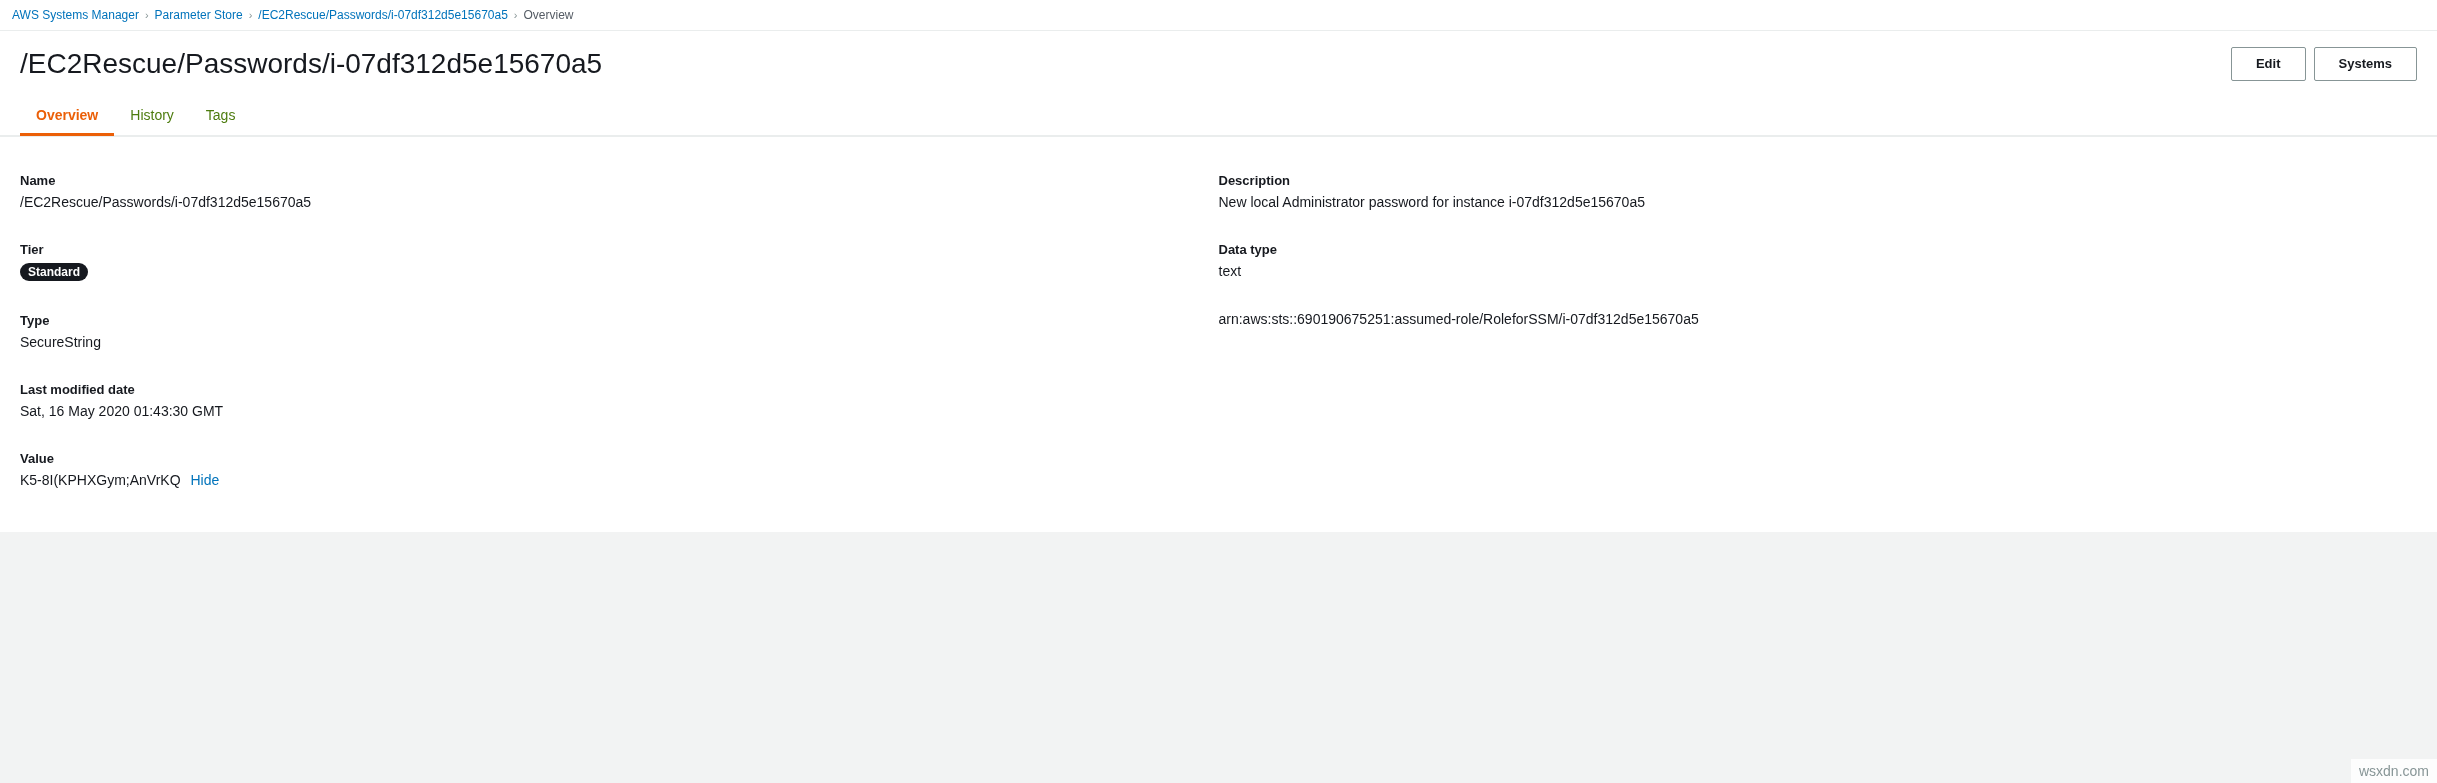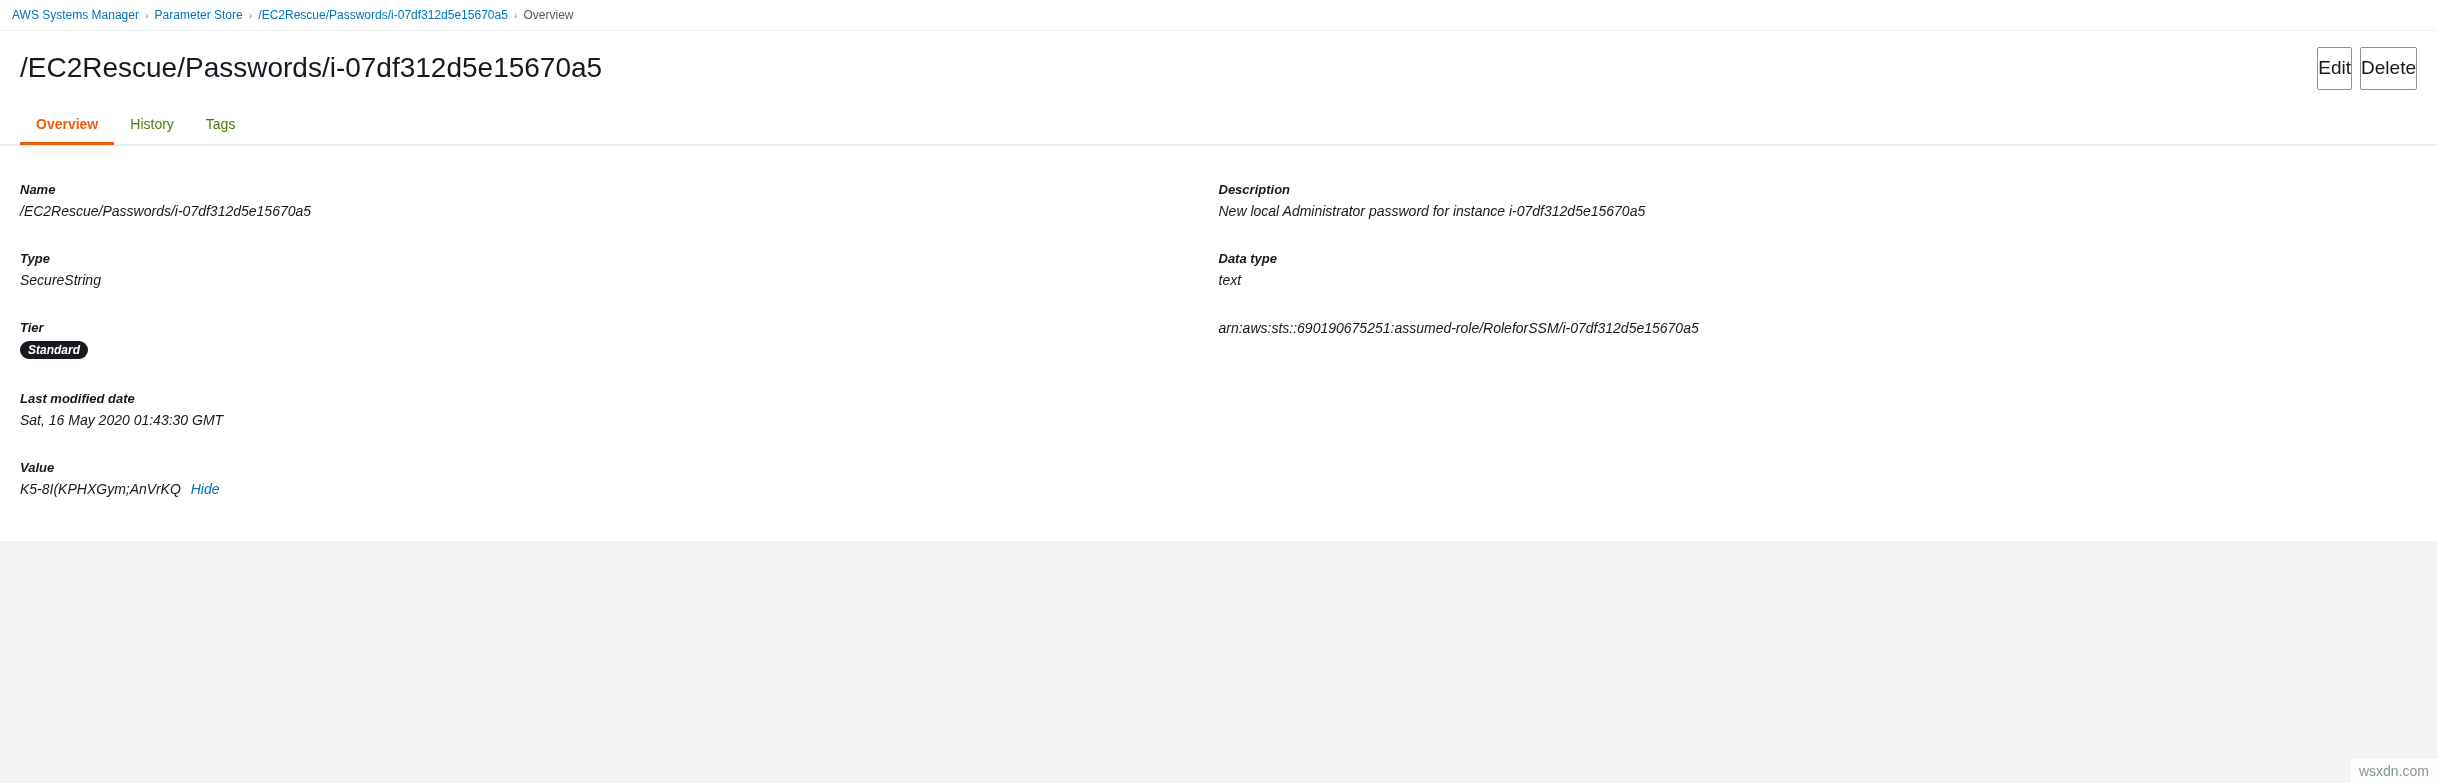"Edit" .btn { font-size: 19px -> 13px; font-weight: 400 -> 700; padding: 6px 0 -> 6px 24px }
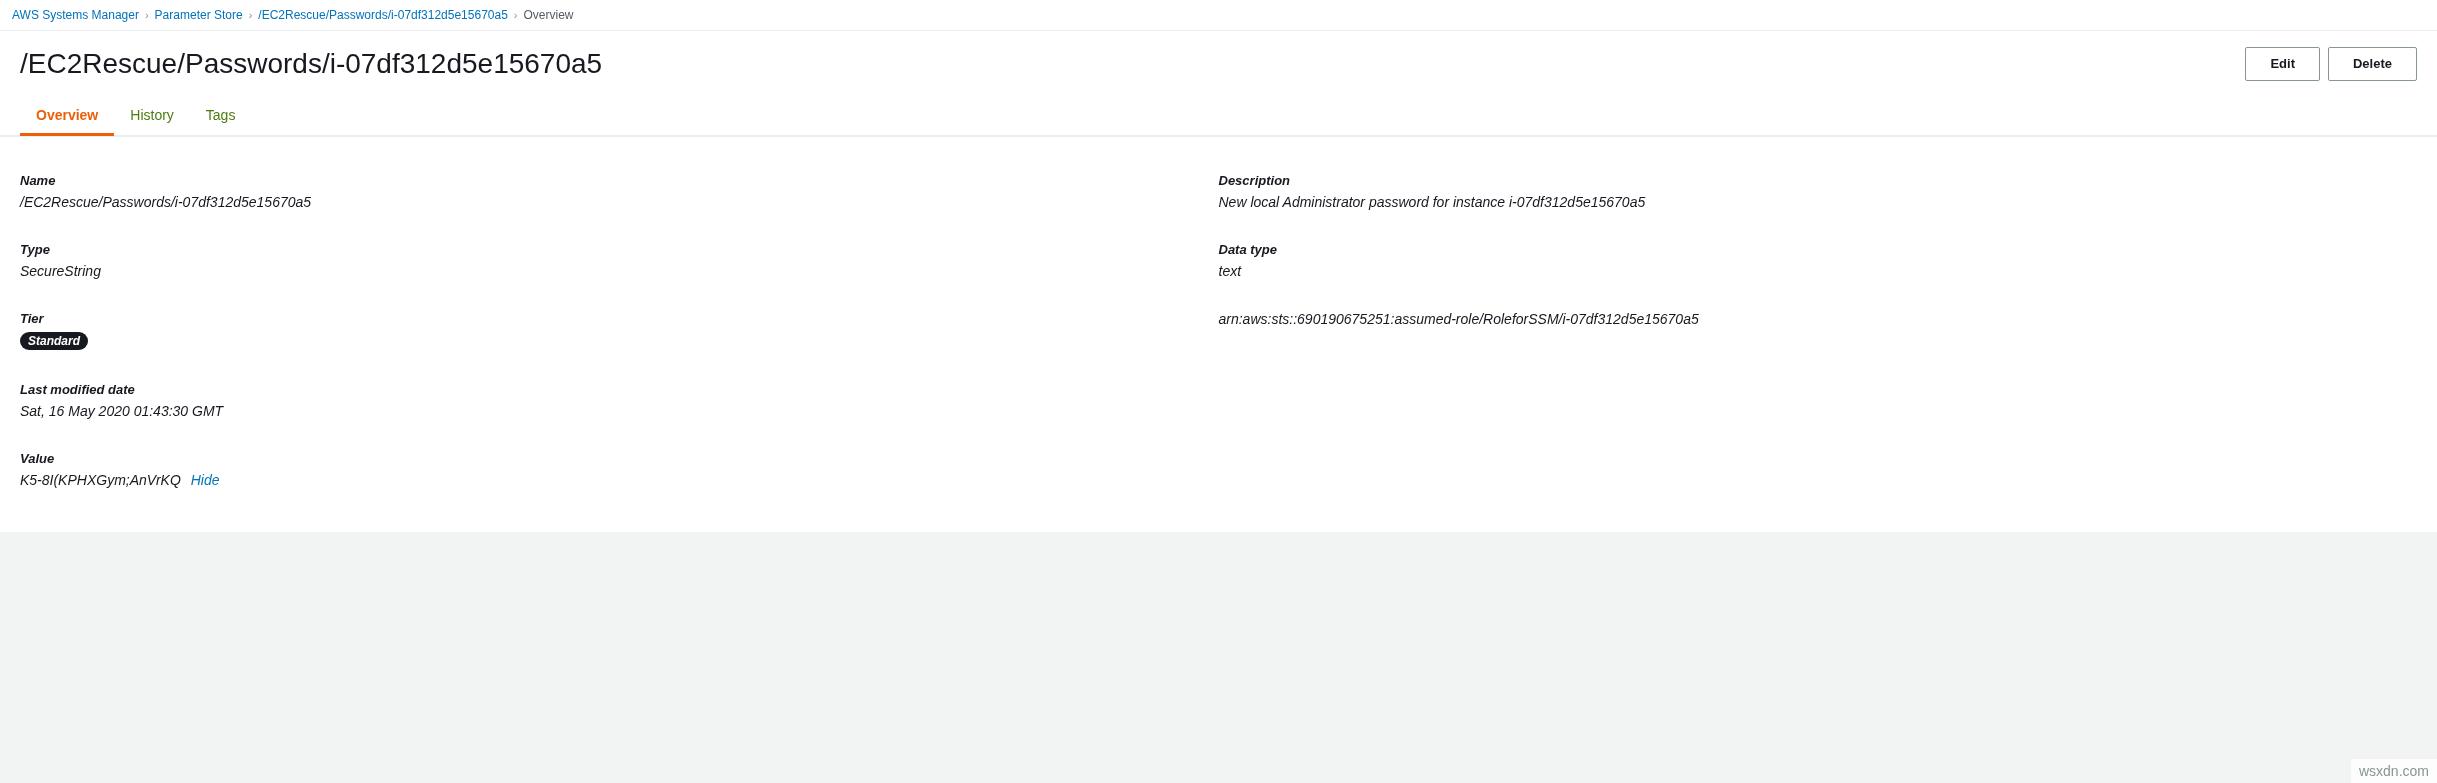"Delete" button.btn { text: Delete -> Systems }
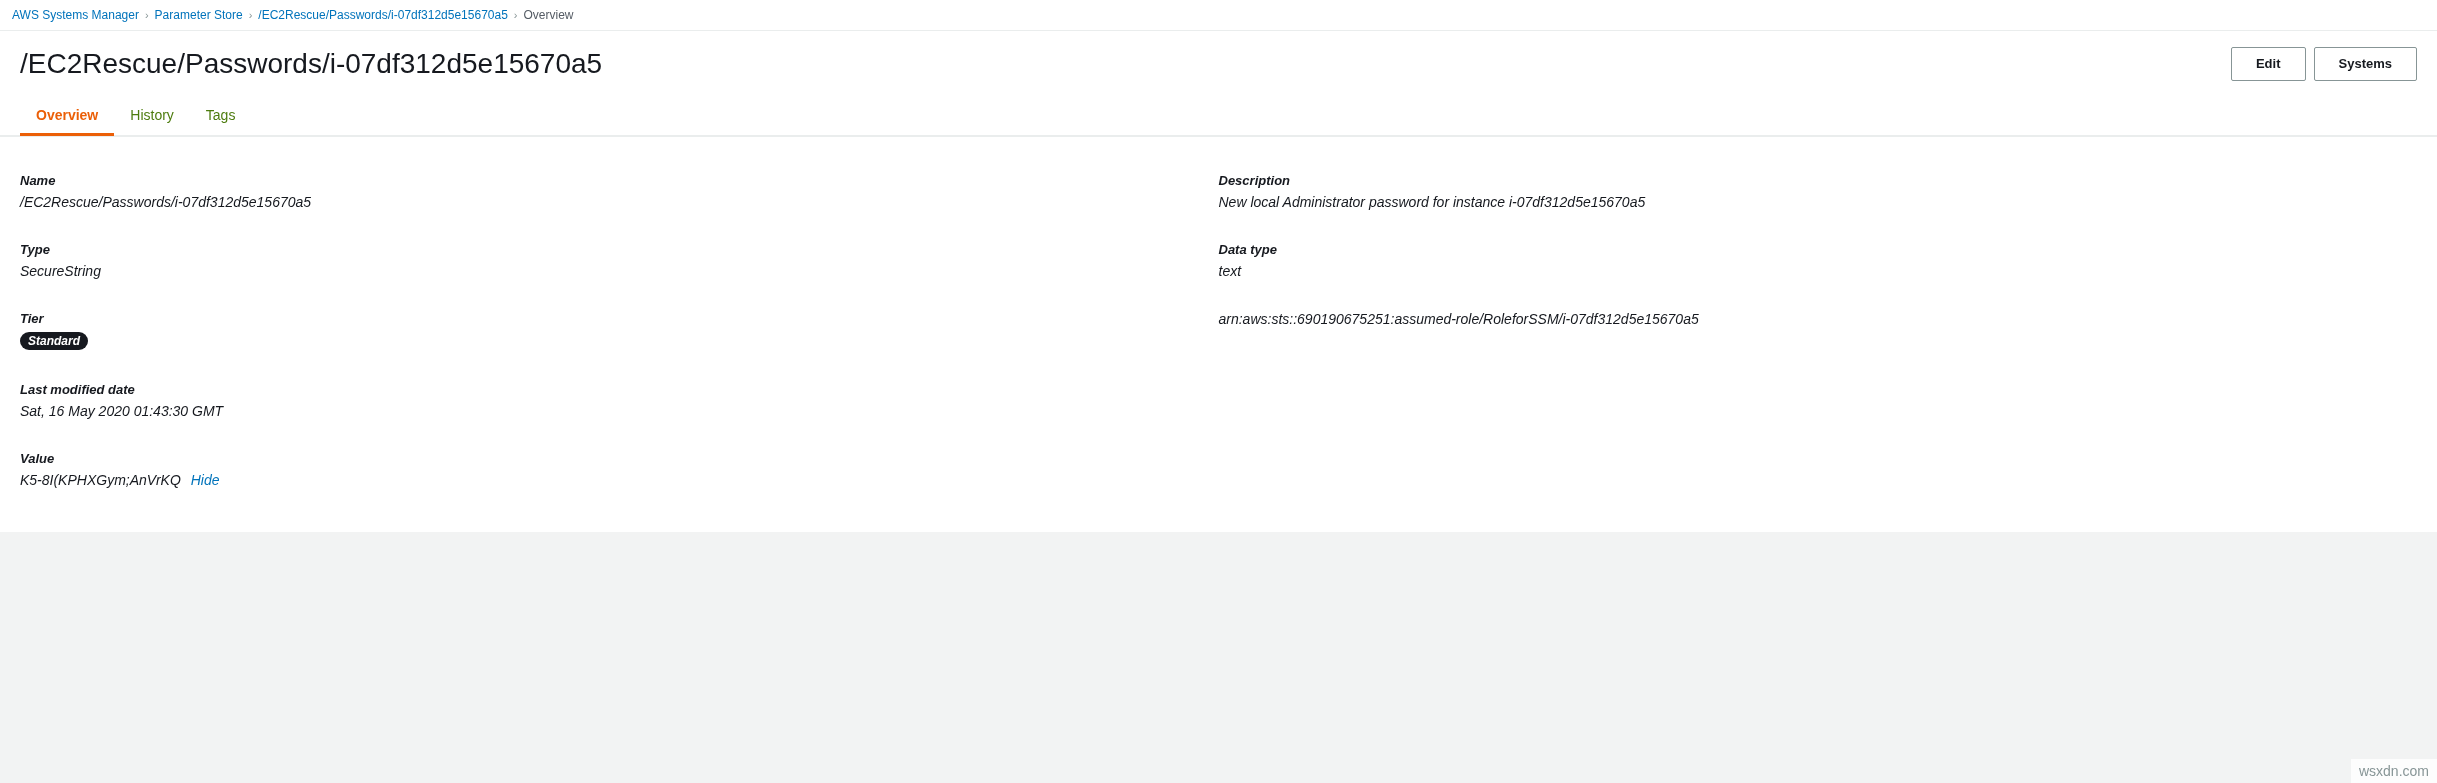"Name" .content-area { font-style: italic -> none }
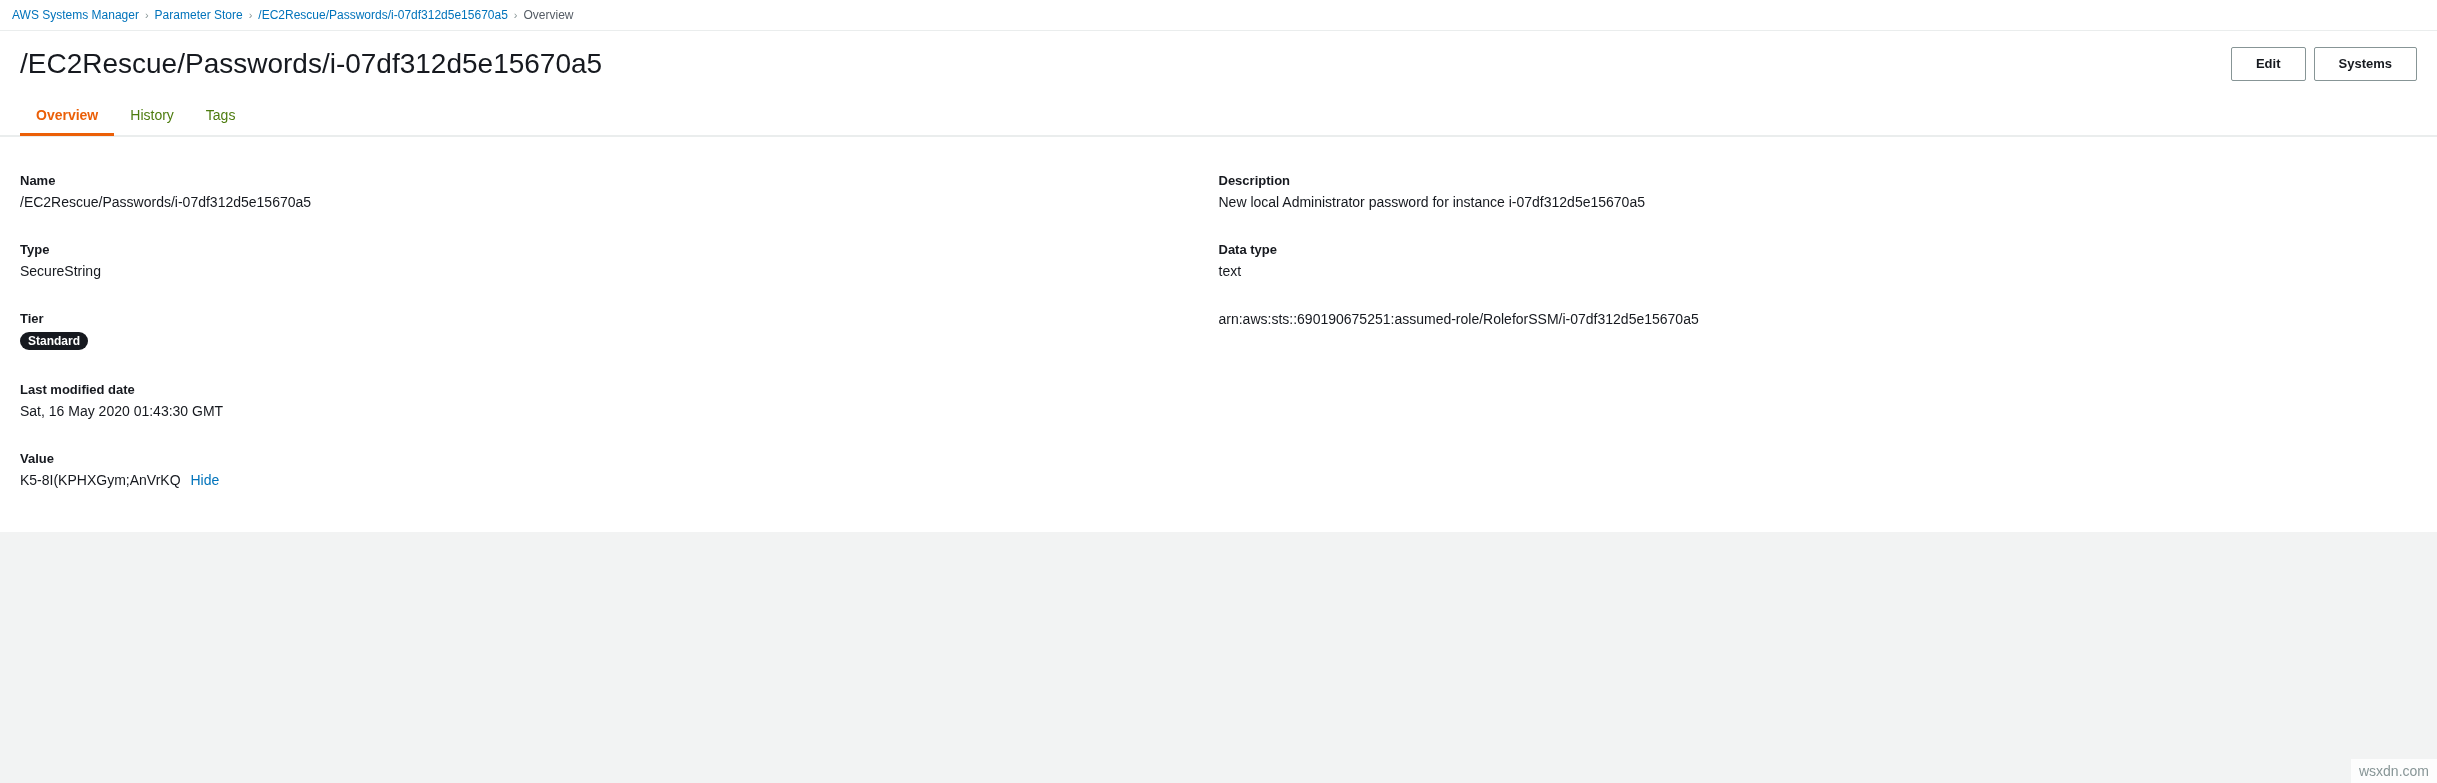"Type" div.detail-section { order: before "Tier" -> after "Tier" }
